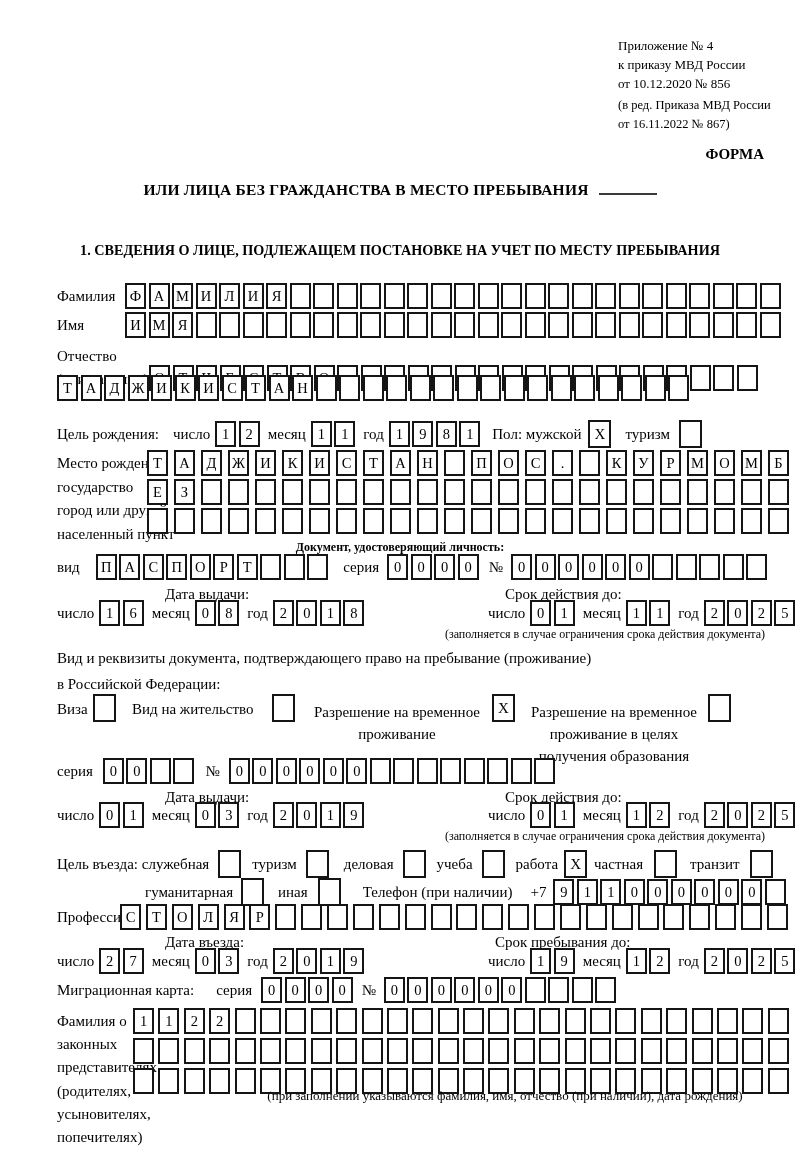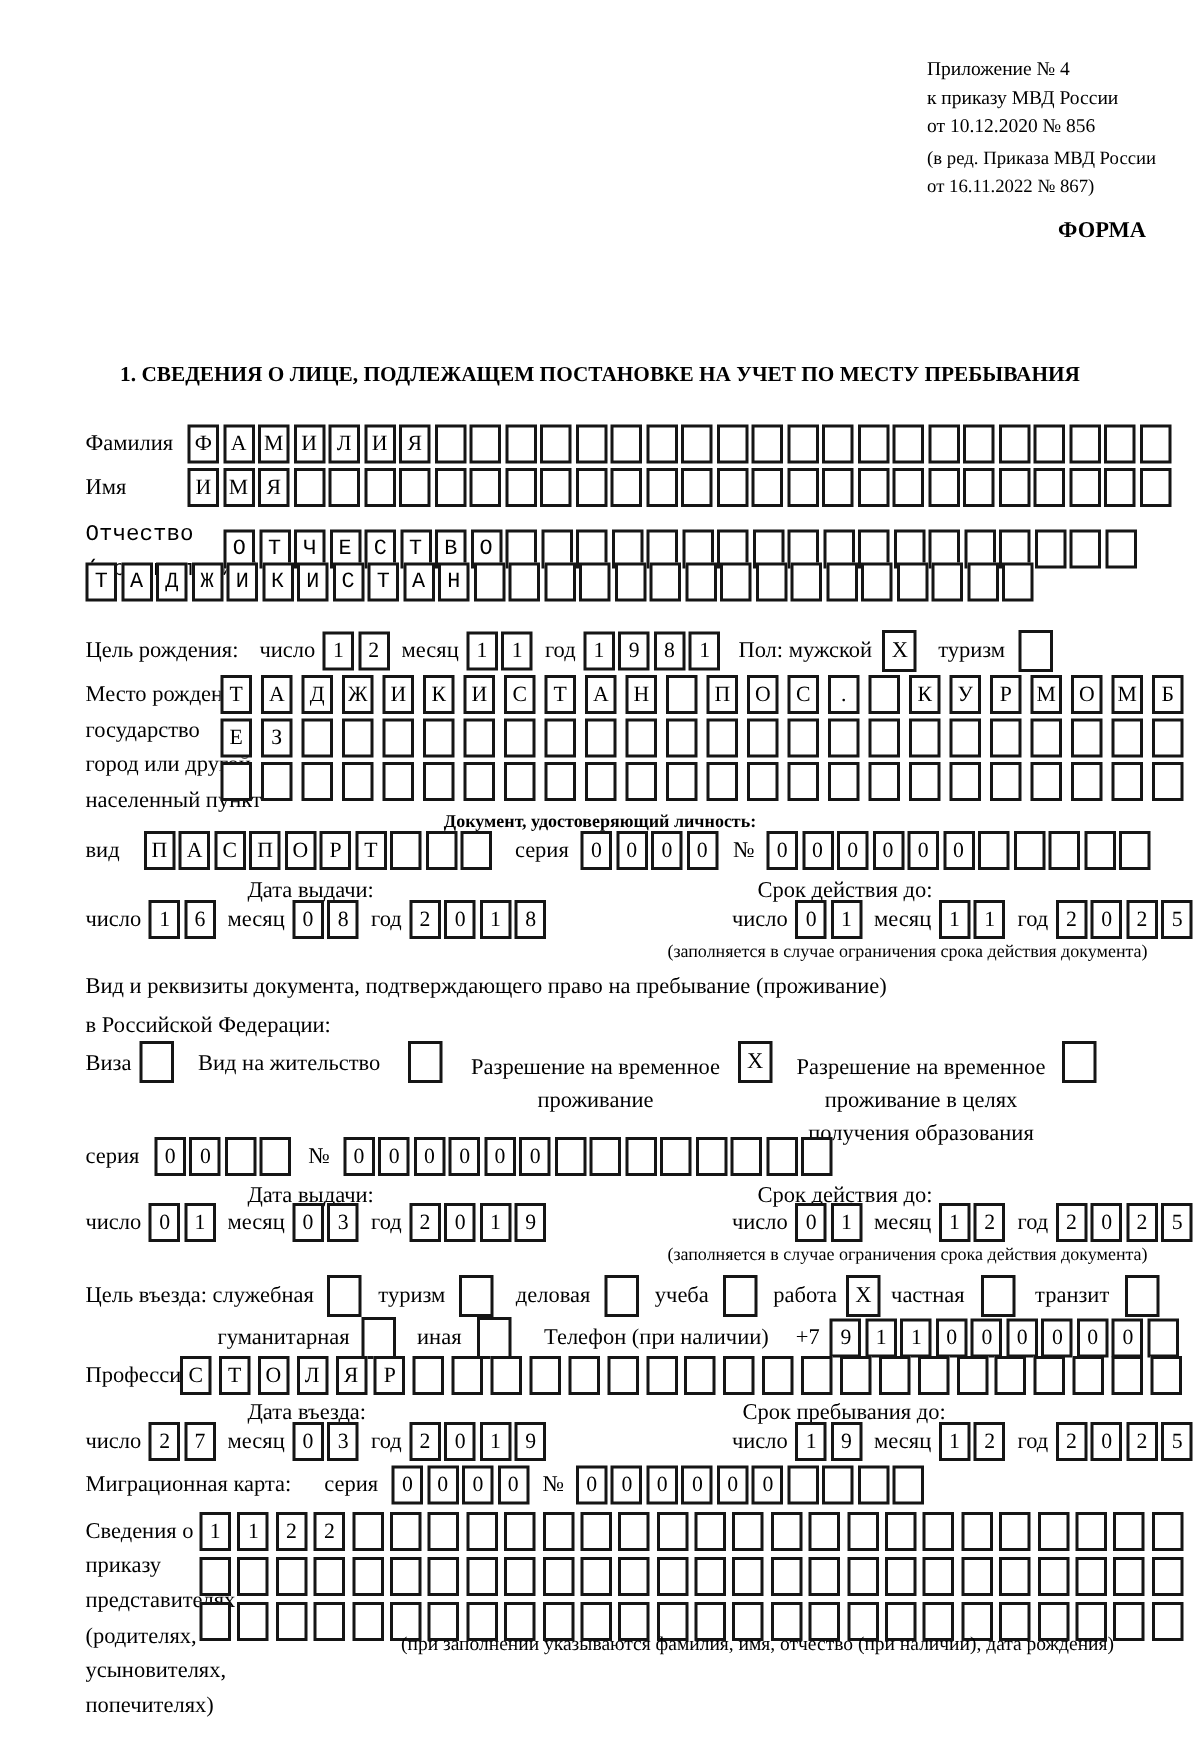"ИЛИ ЛИЦА БЕЗ ГРАЖДАНСТВА В" div { html: none -> <div><span>ИЛИ ЛИЦА БЕЗ ГРАЖДАНСТВА В МЕСТО ПРЕБЫВАНИЯ</span><span></span></div> }
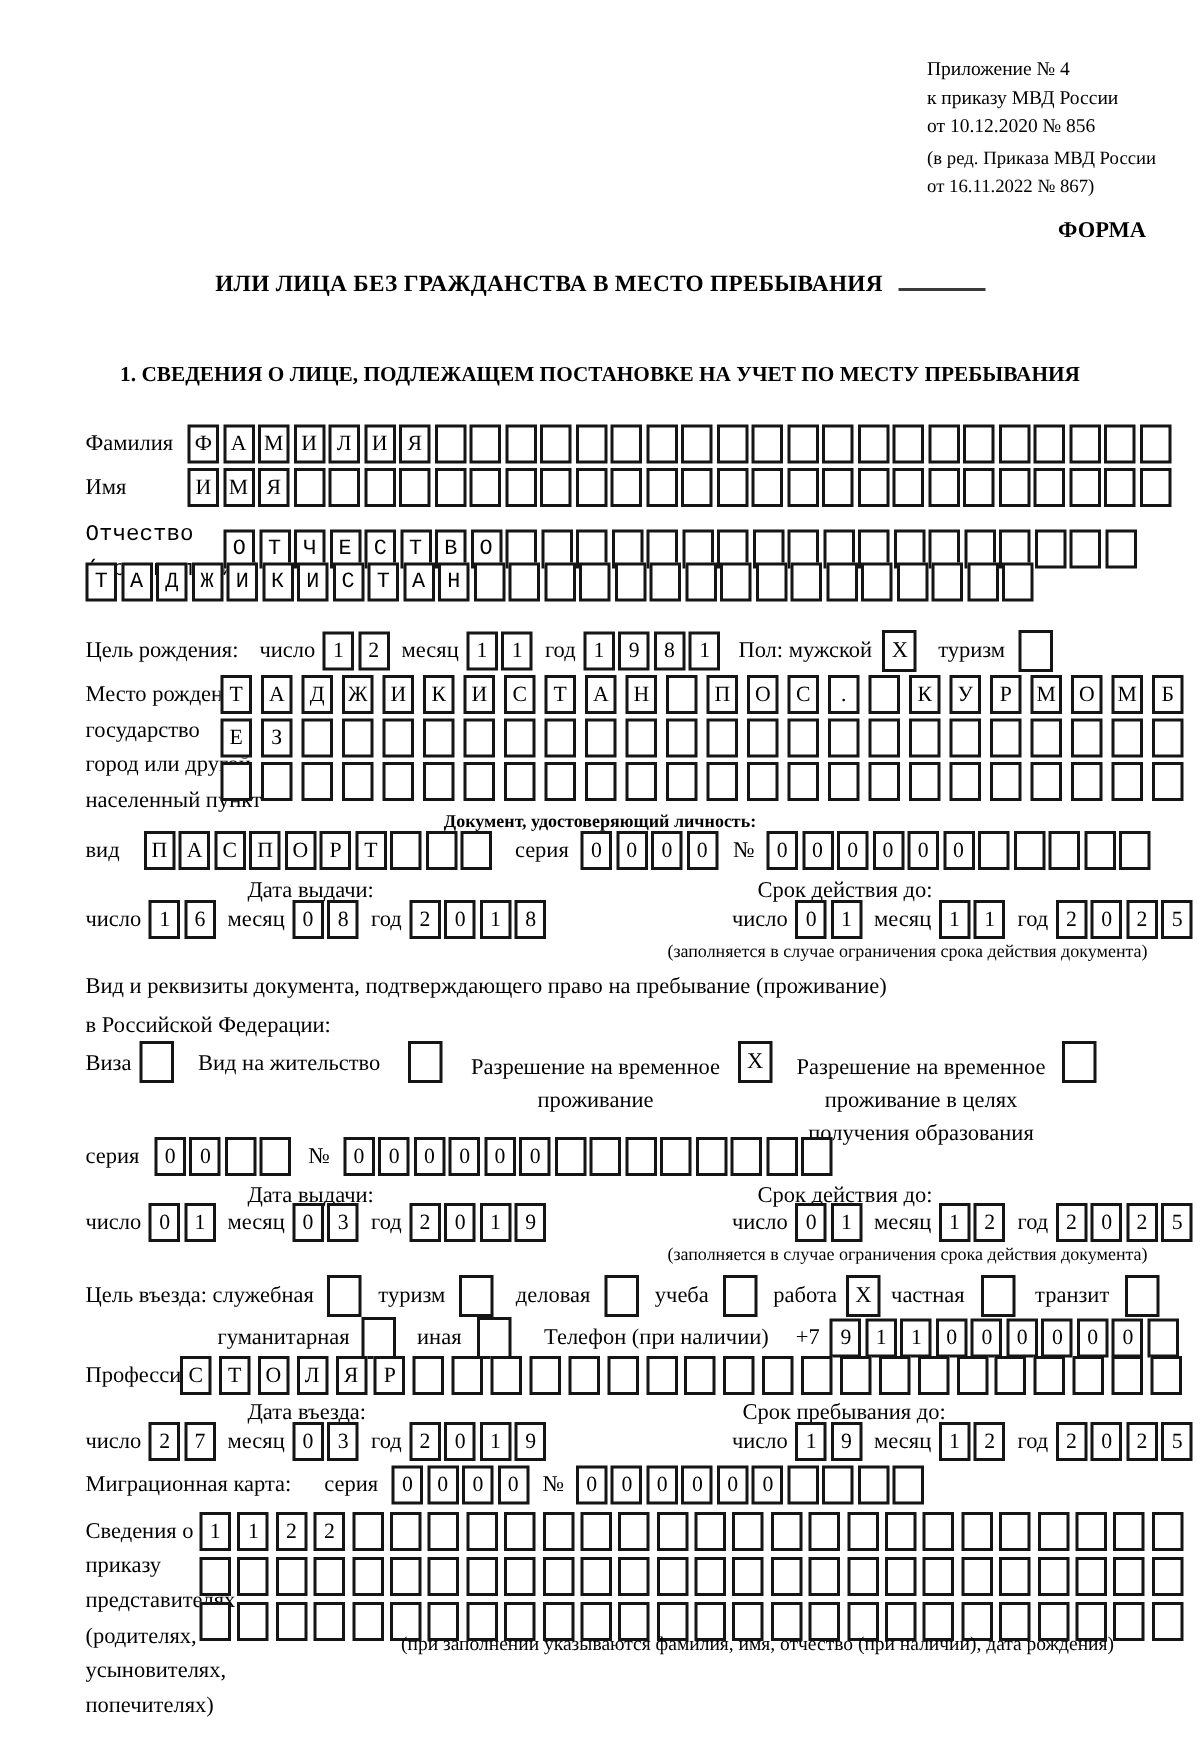"Отчество" .row.top { align-items: center -> flex-end; font-family: Liberation Mono, monospace -> none }
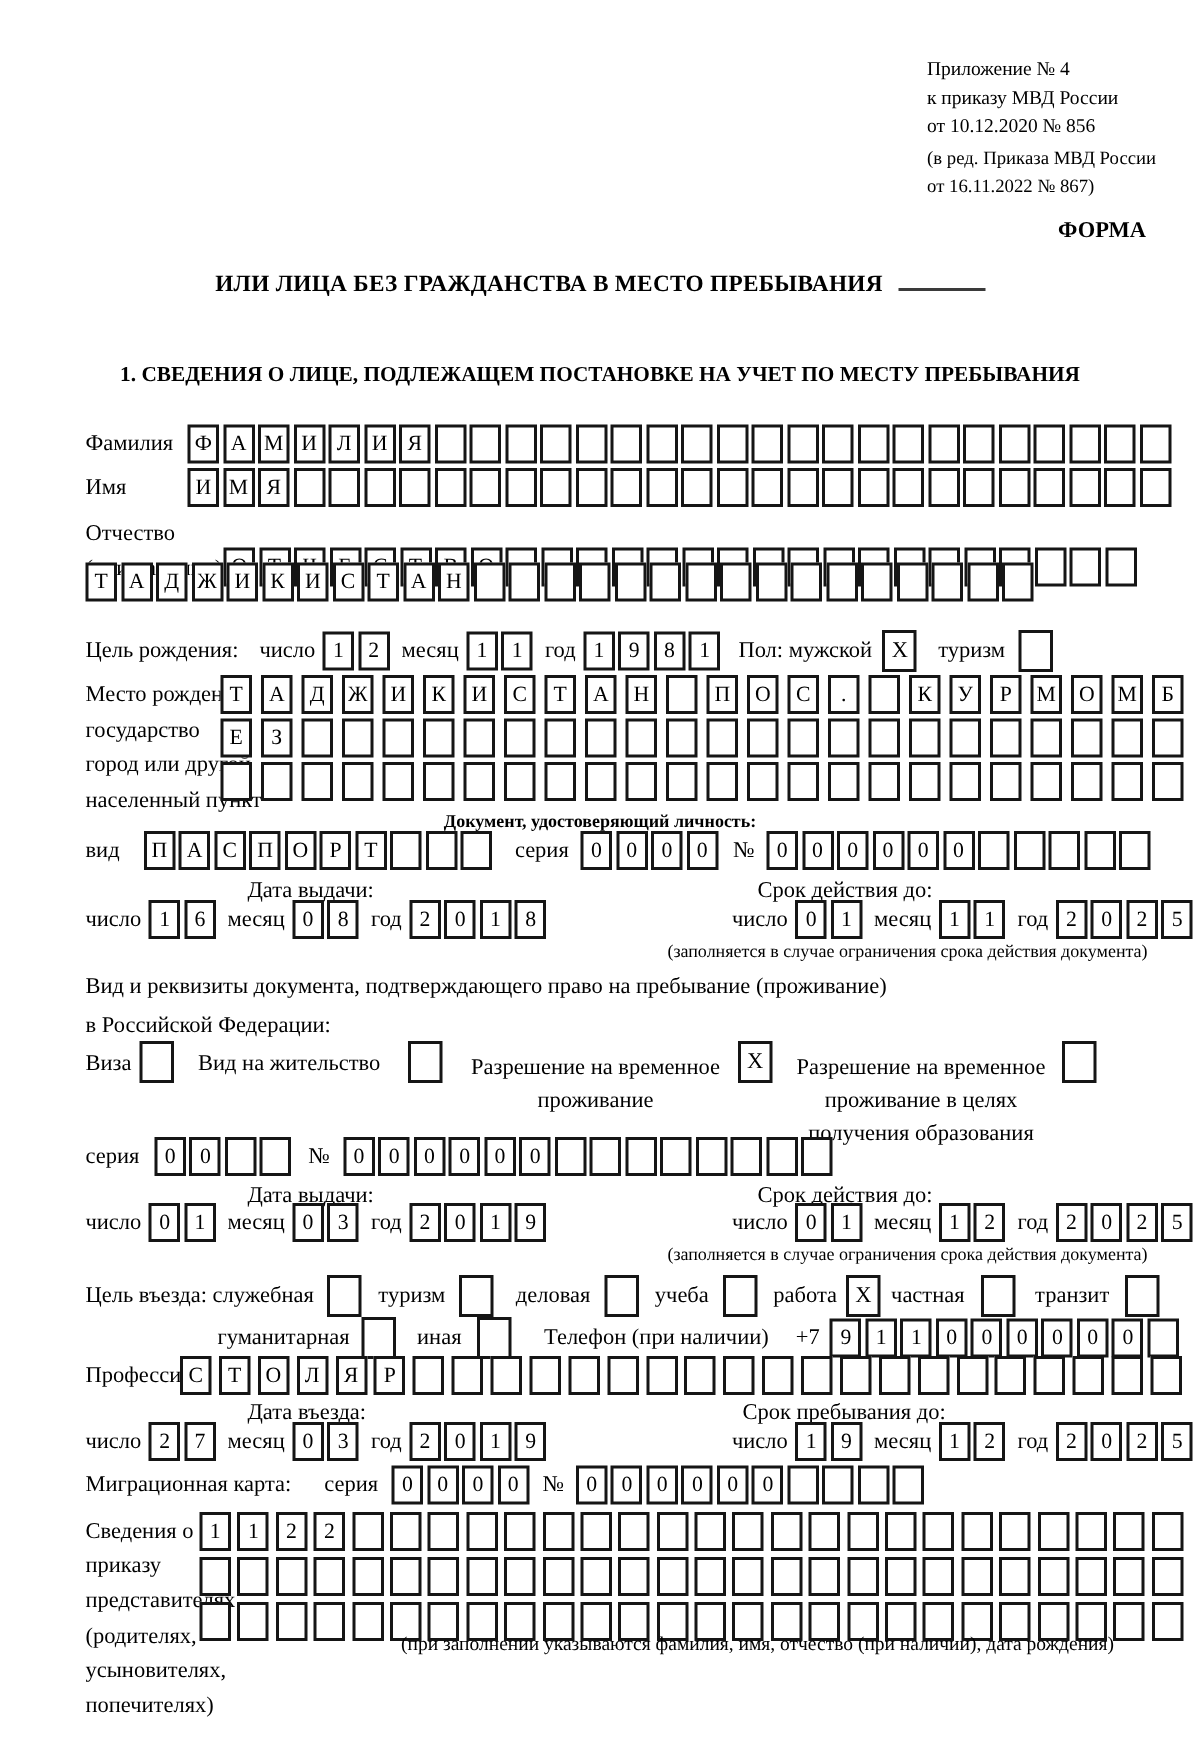"Сведения о" div { text: Сведения -> Фамилия }
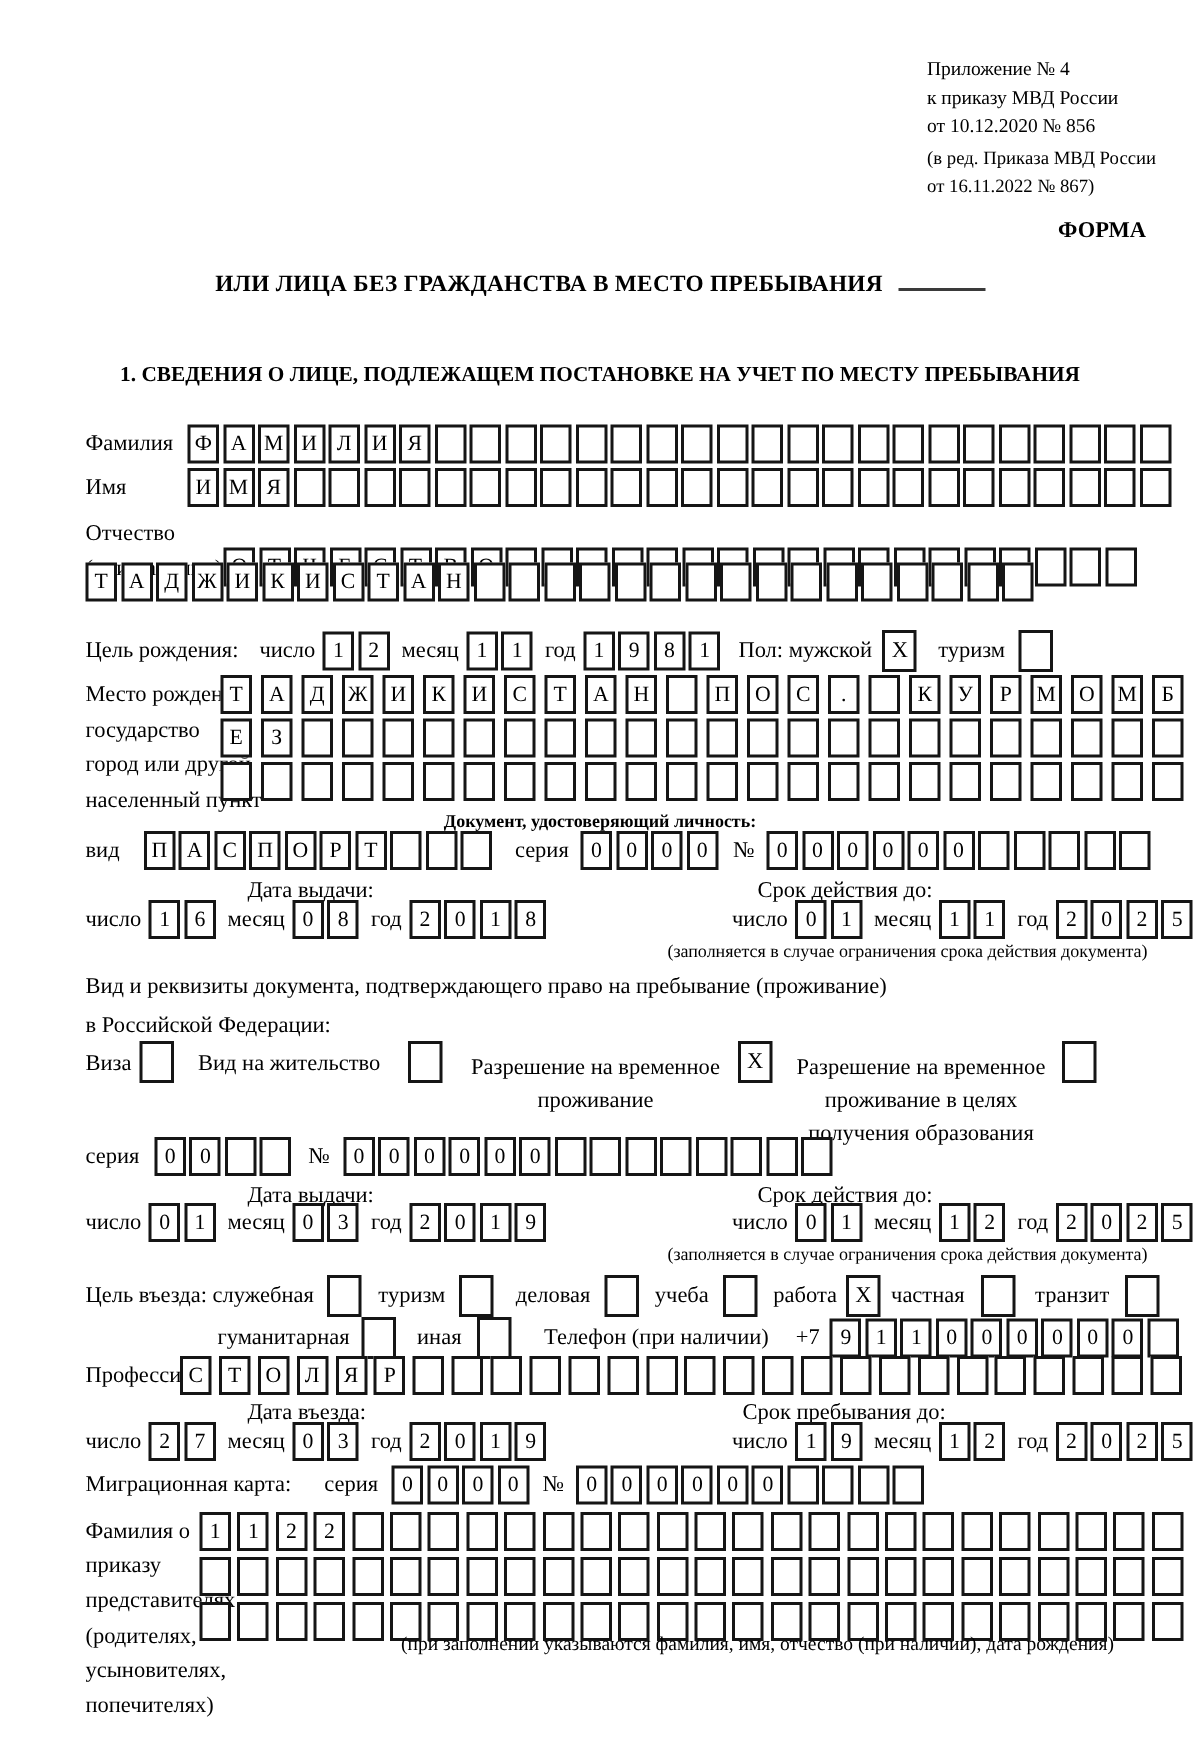"приказу" div { text: приказу -> законных }
